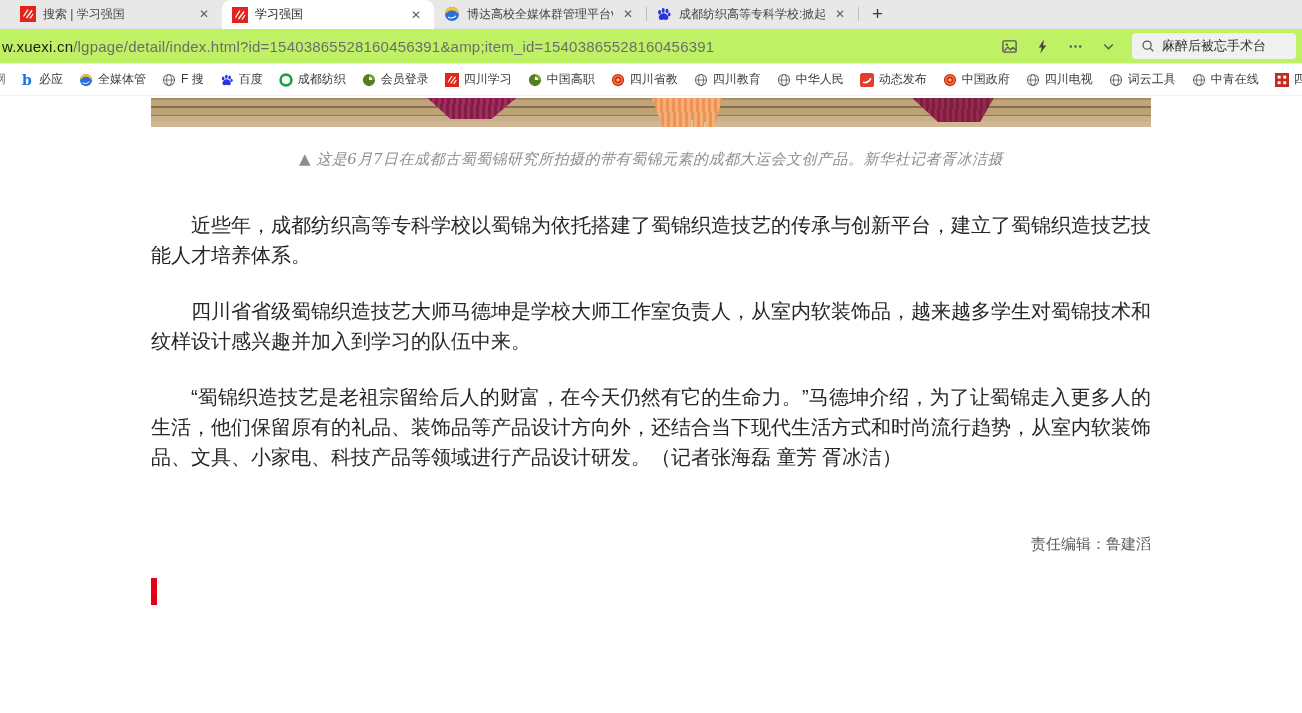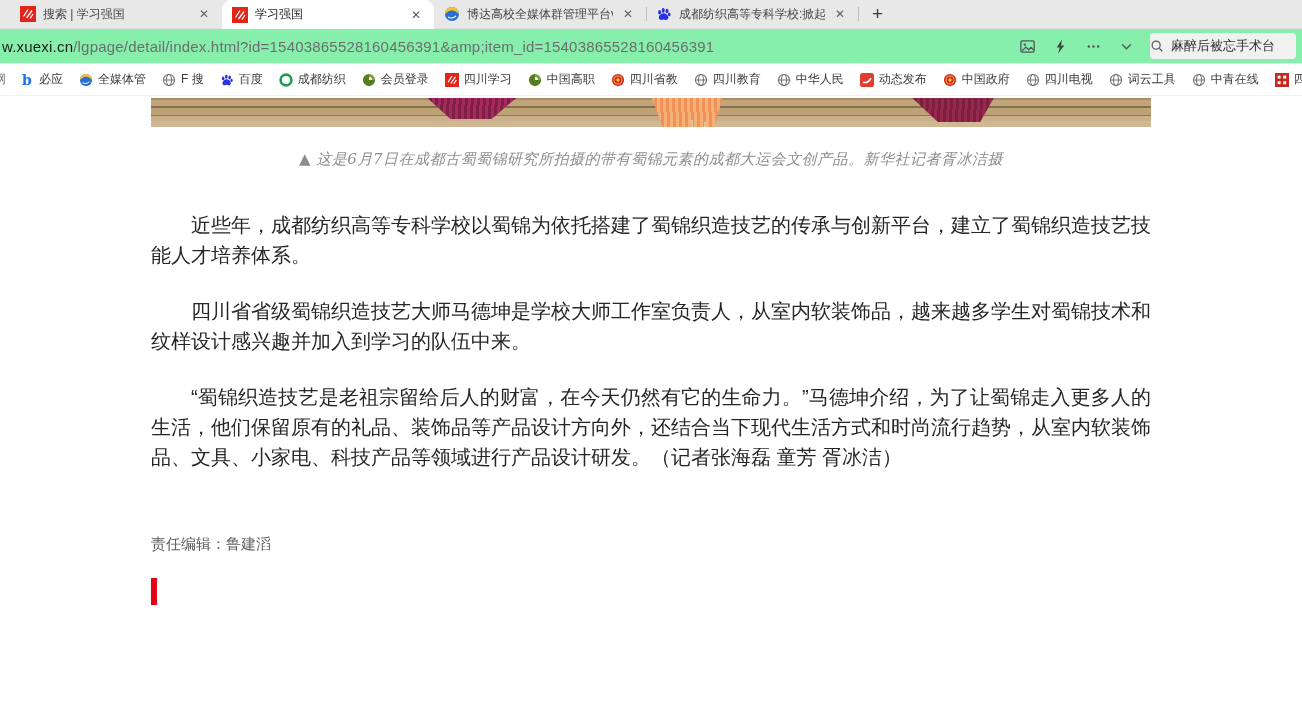"w.xuexi.cn/lgpage/detail/index.html?id=1" .addressbar { background: #86efac -> #bef264 }
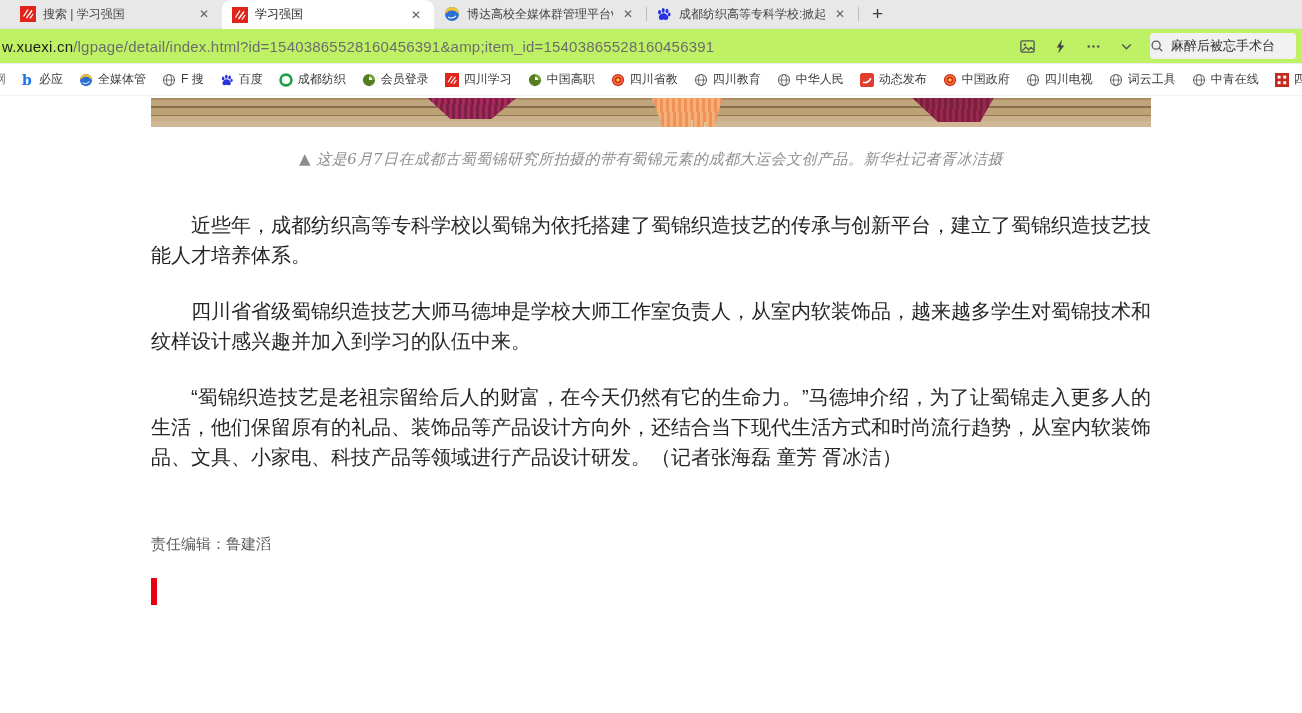"麻醉后被忘手术台" .hot-search { padding: 0 0 -> 0 9px }
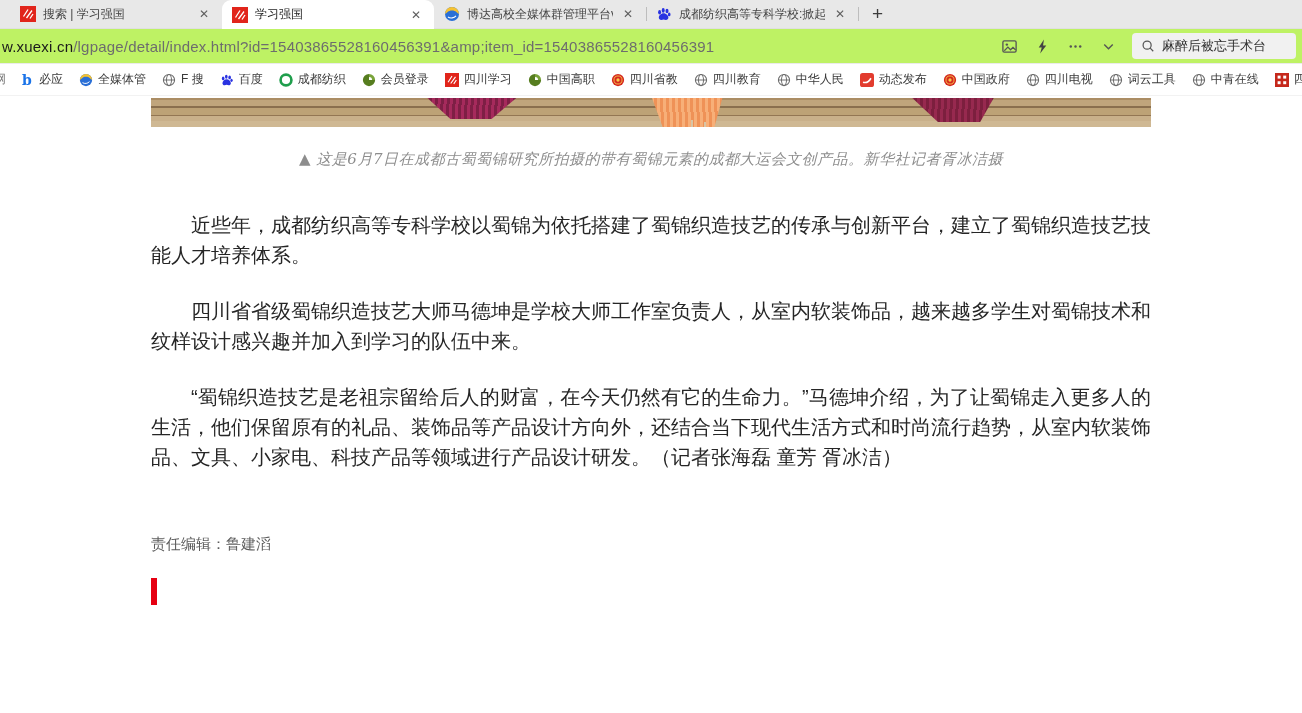"责任编辑：鲁建滔" .editor { text-align: none -> right }
